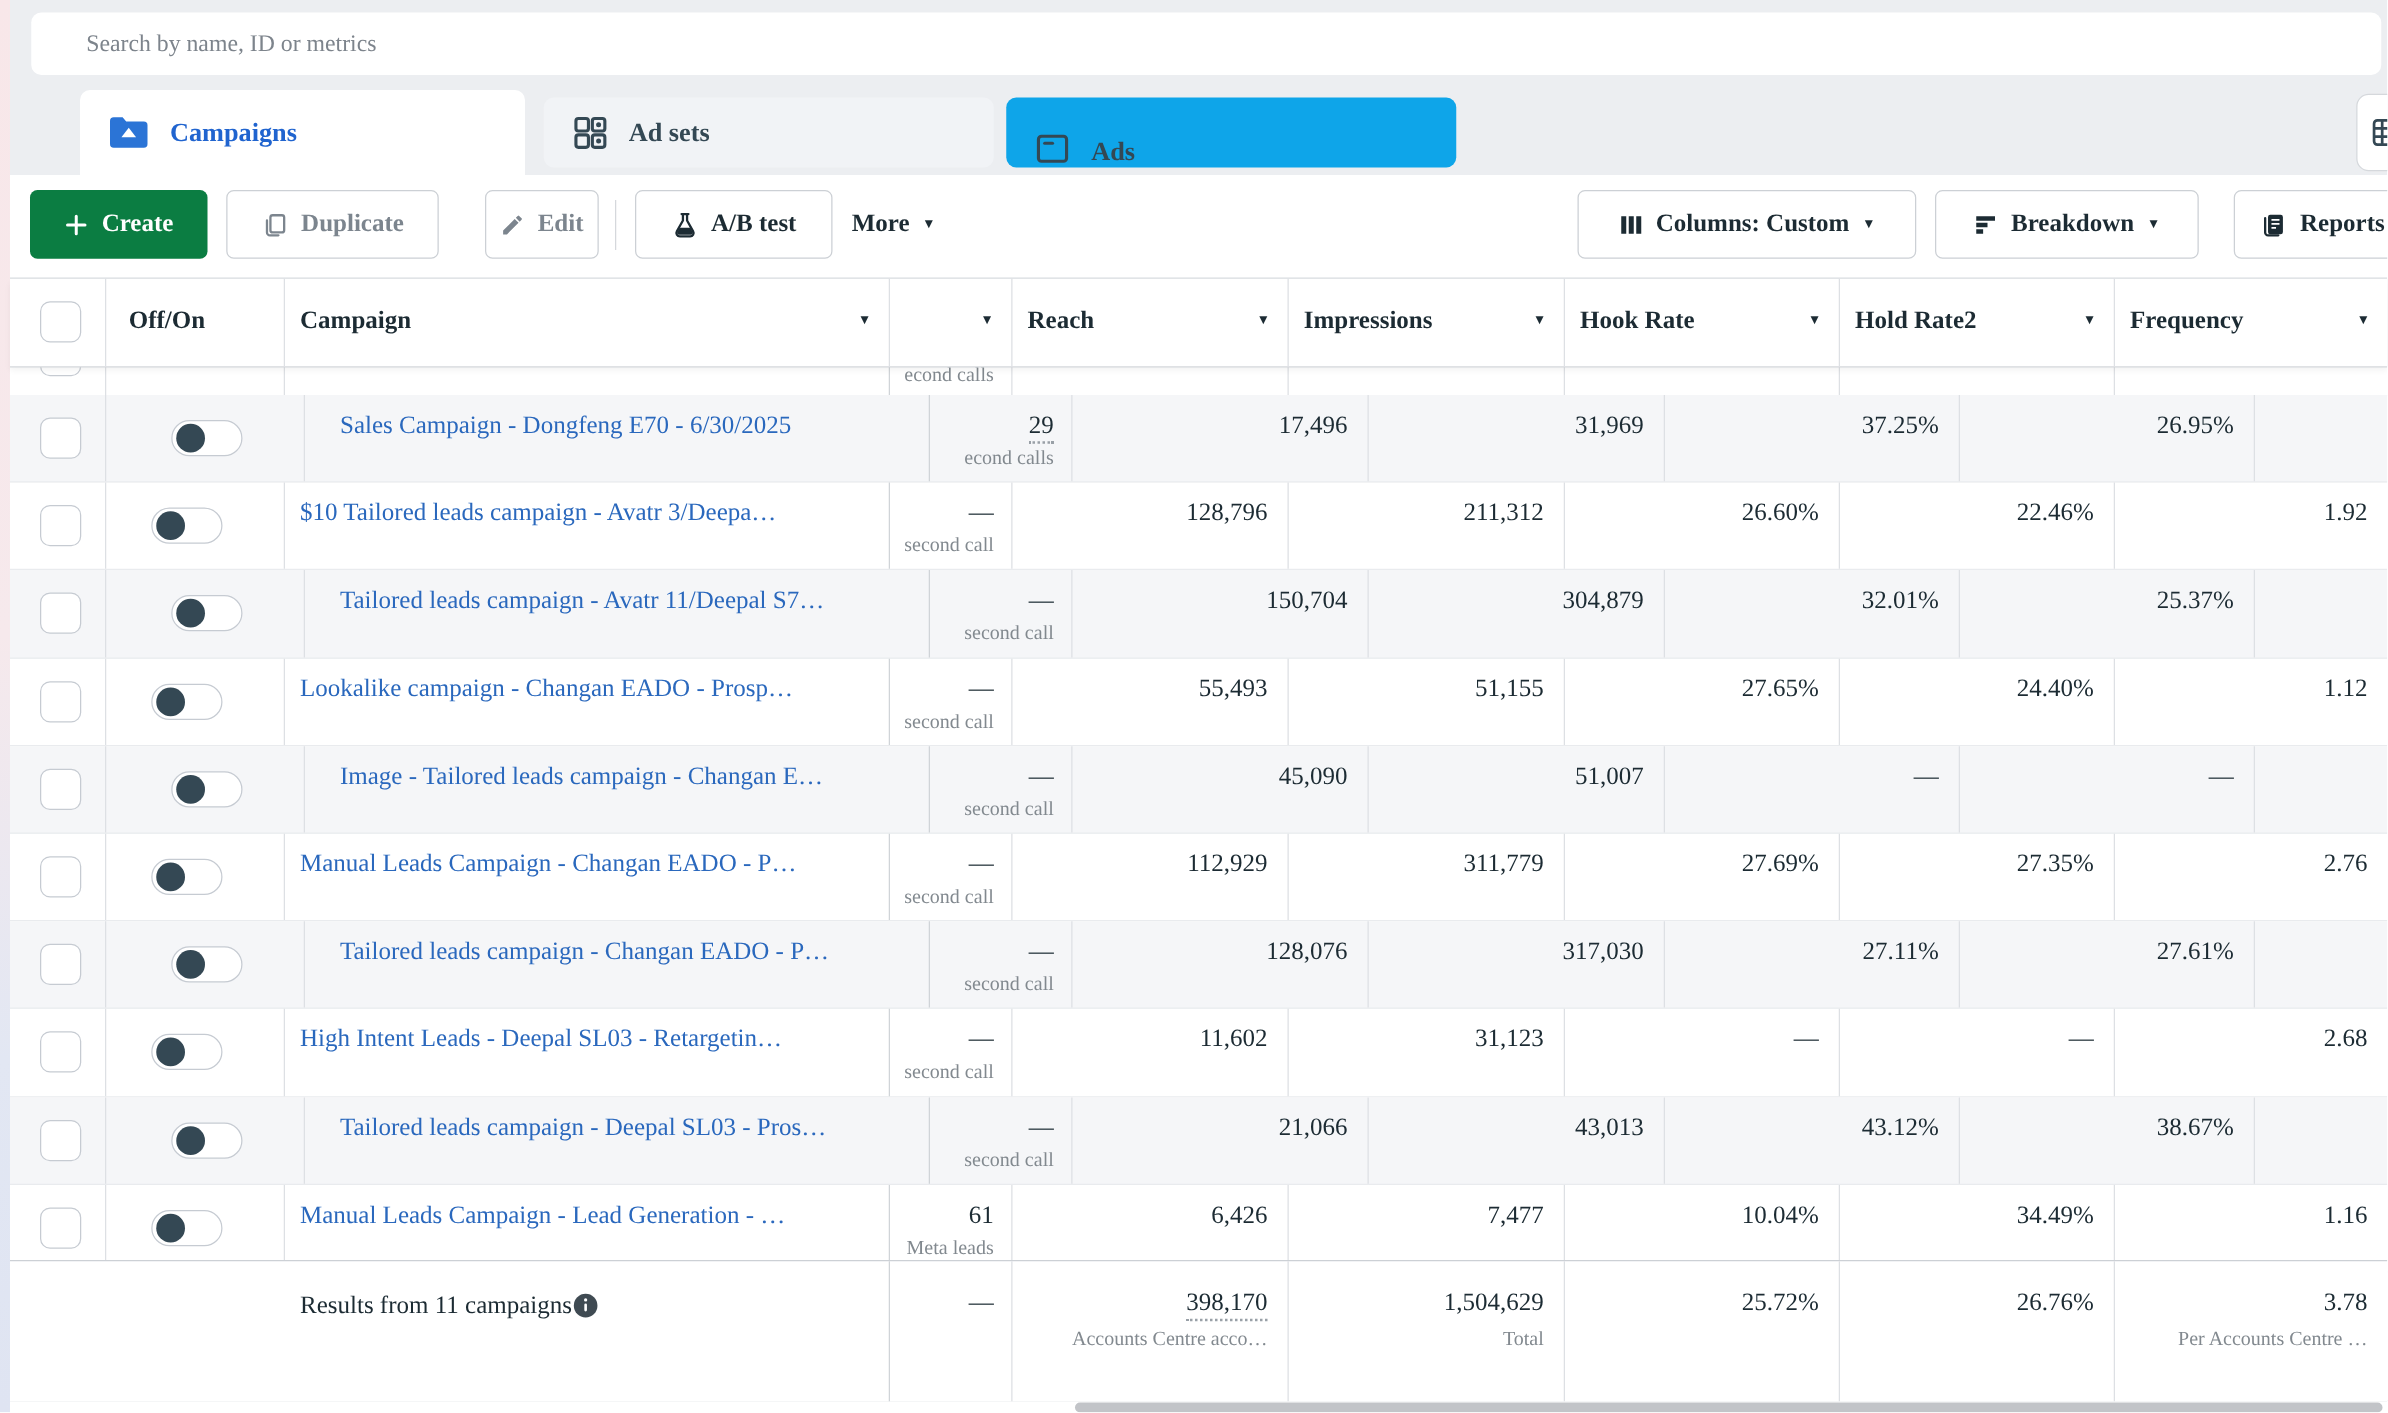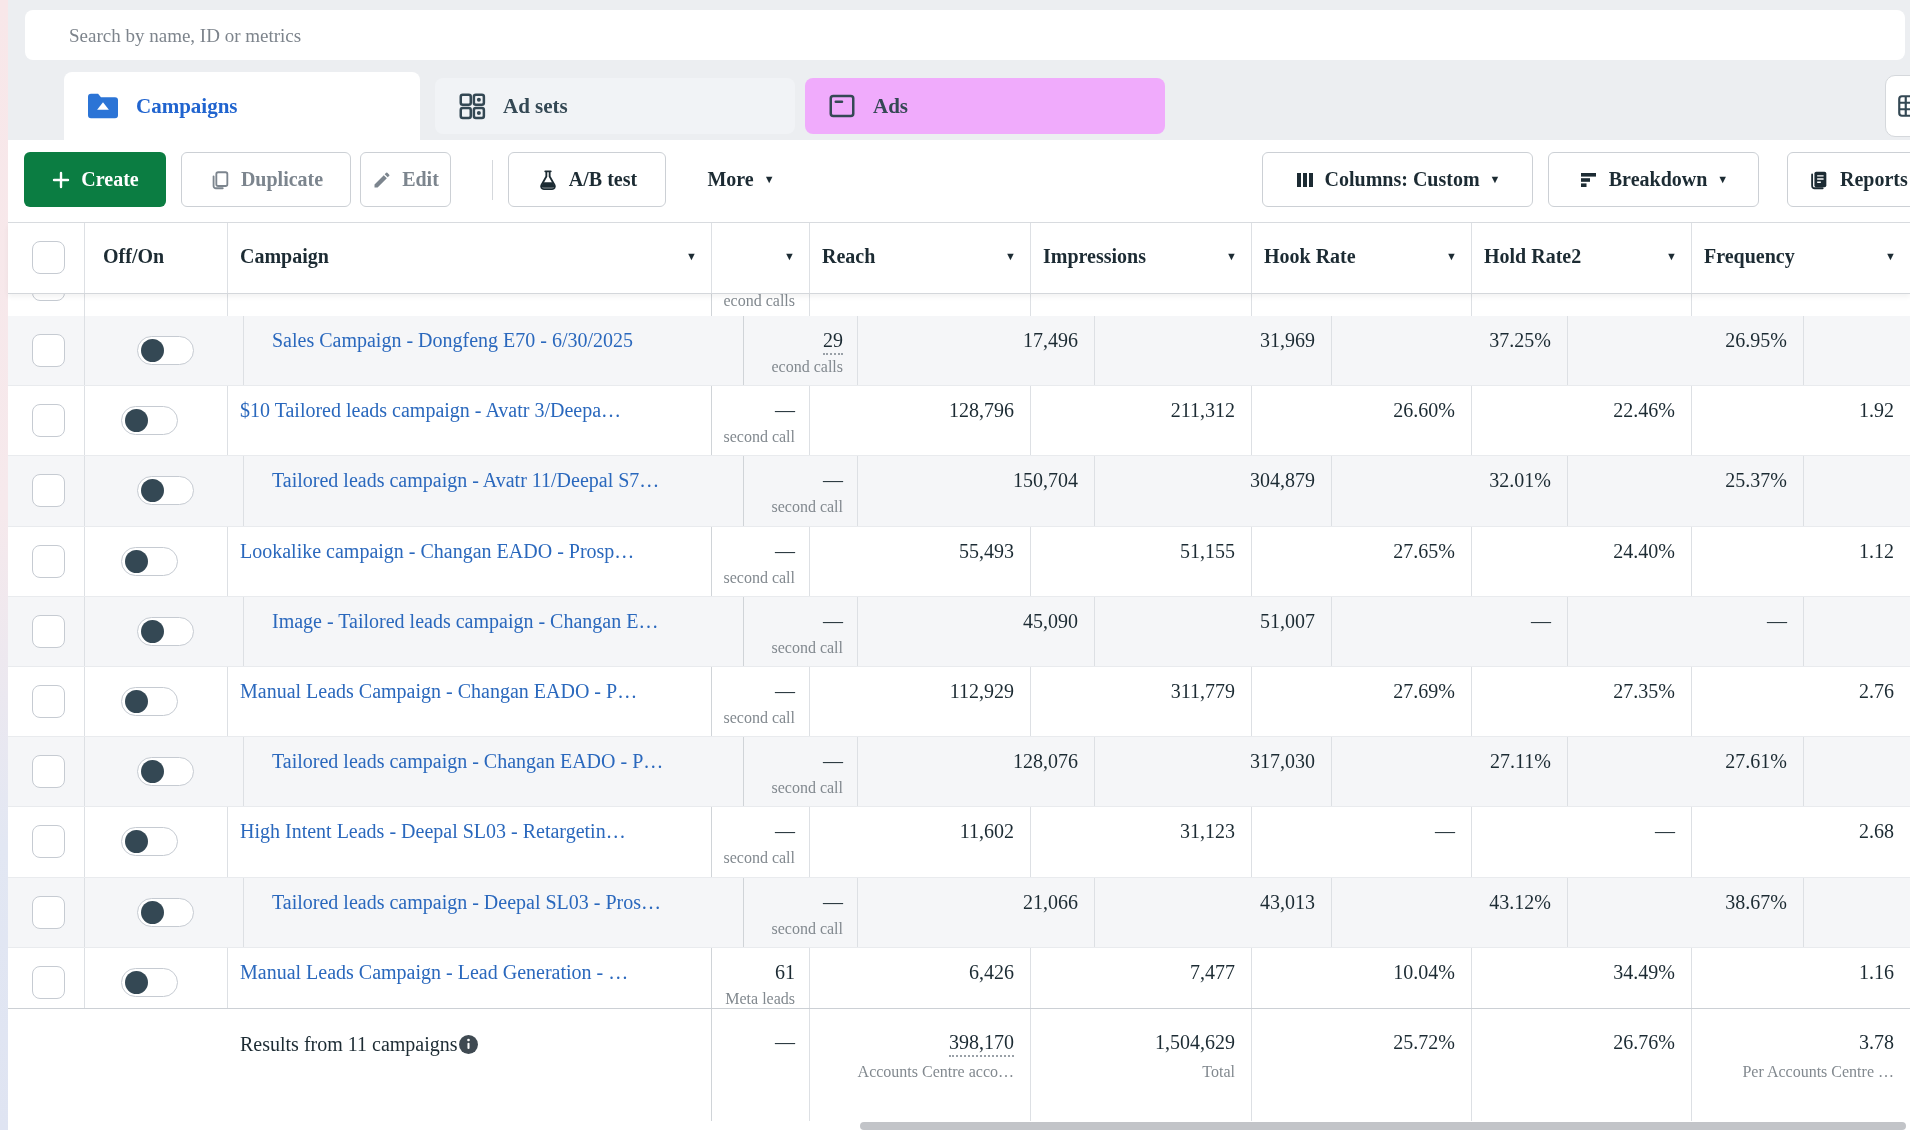"Ads" .tab-ads { align-items: none -> flex-end; background: #f0abfc -> #0ea5e9 }
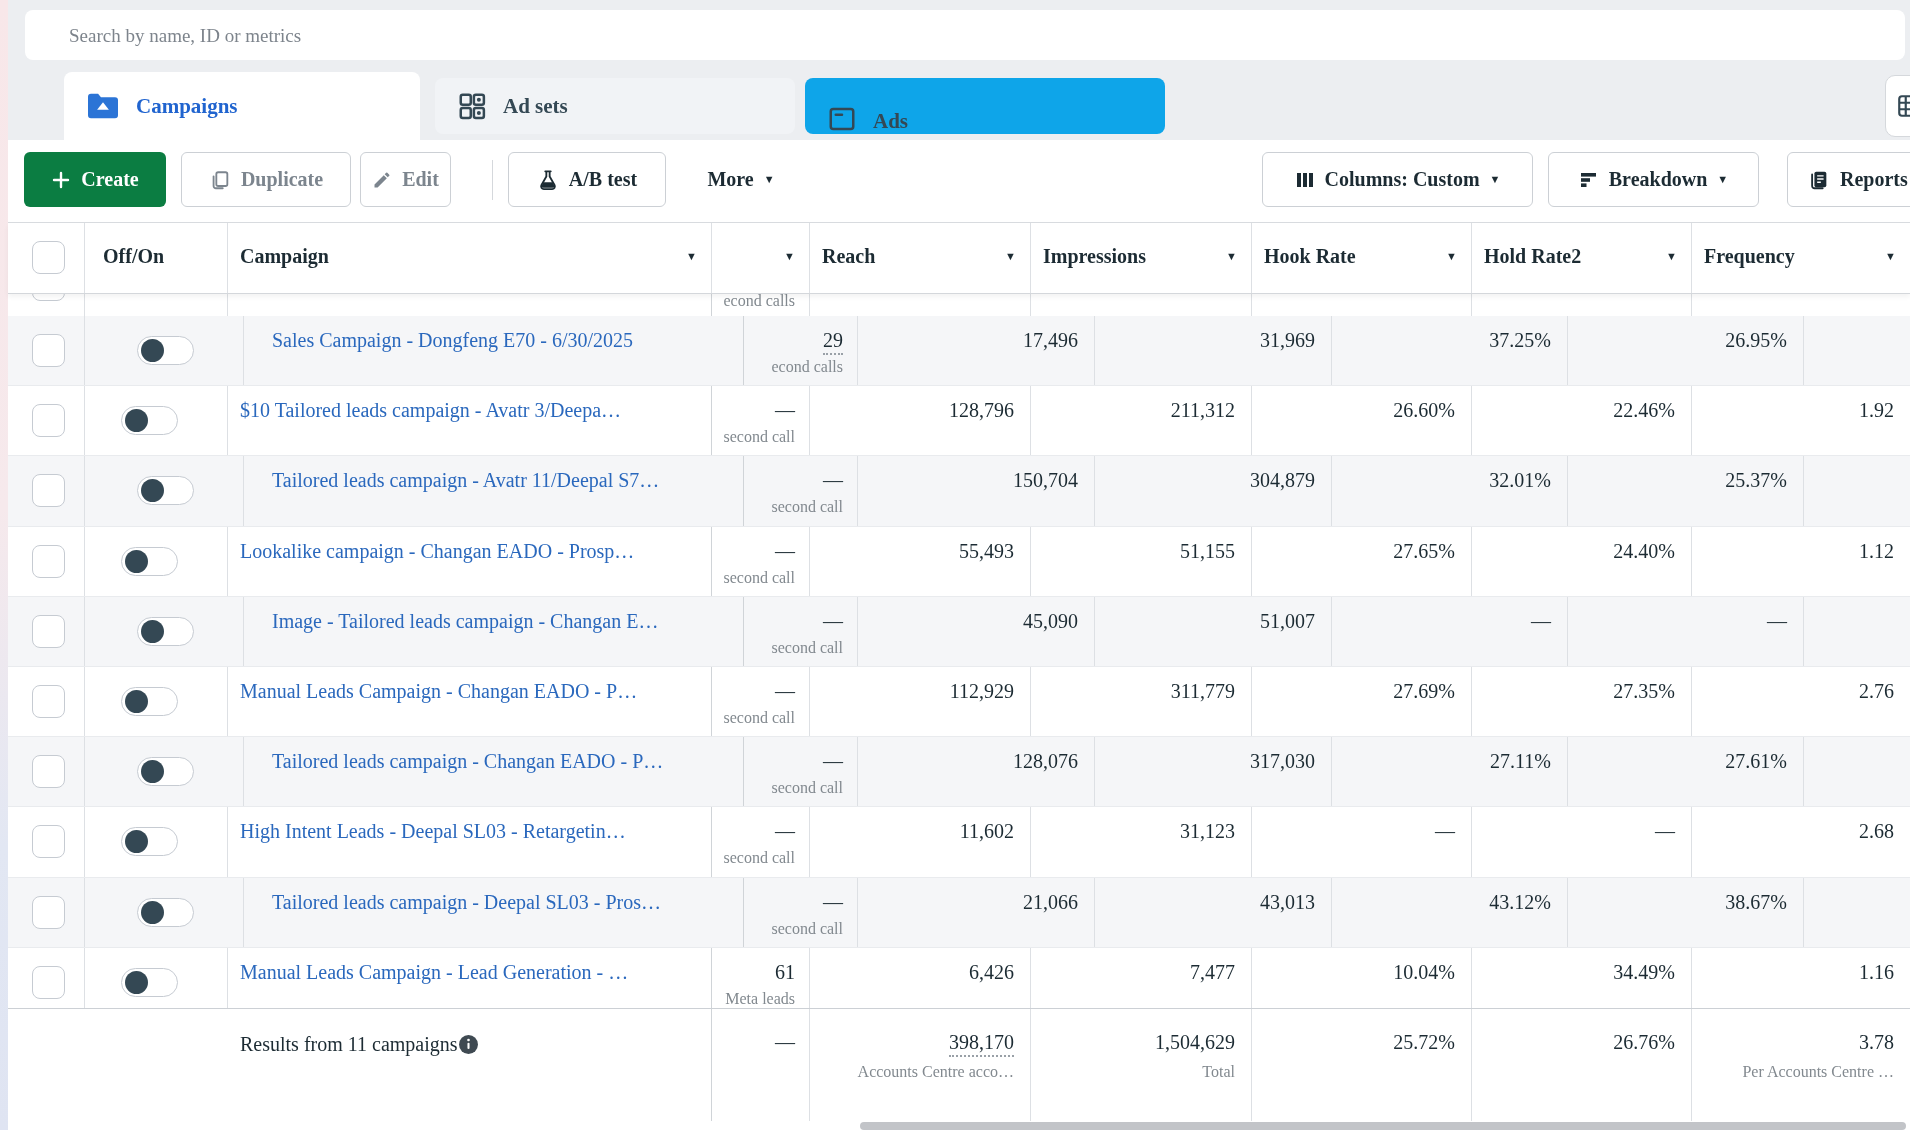"Edit" .btn-edit { left: 352px -> 380px }
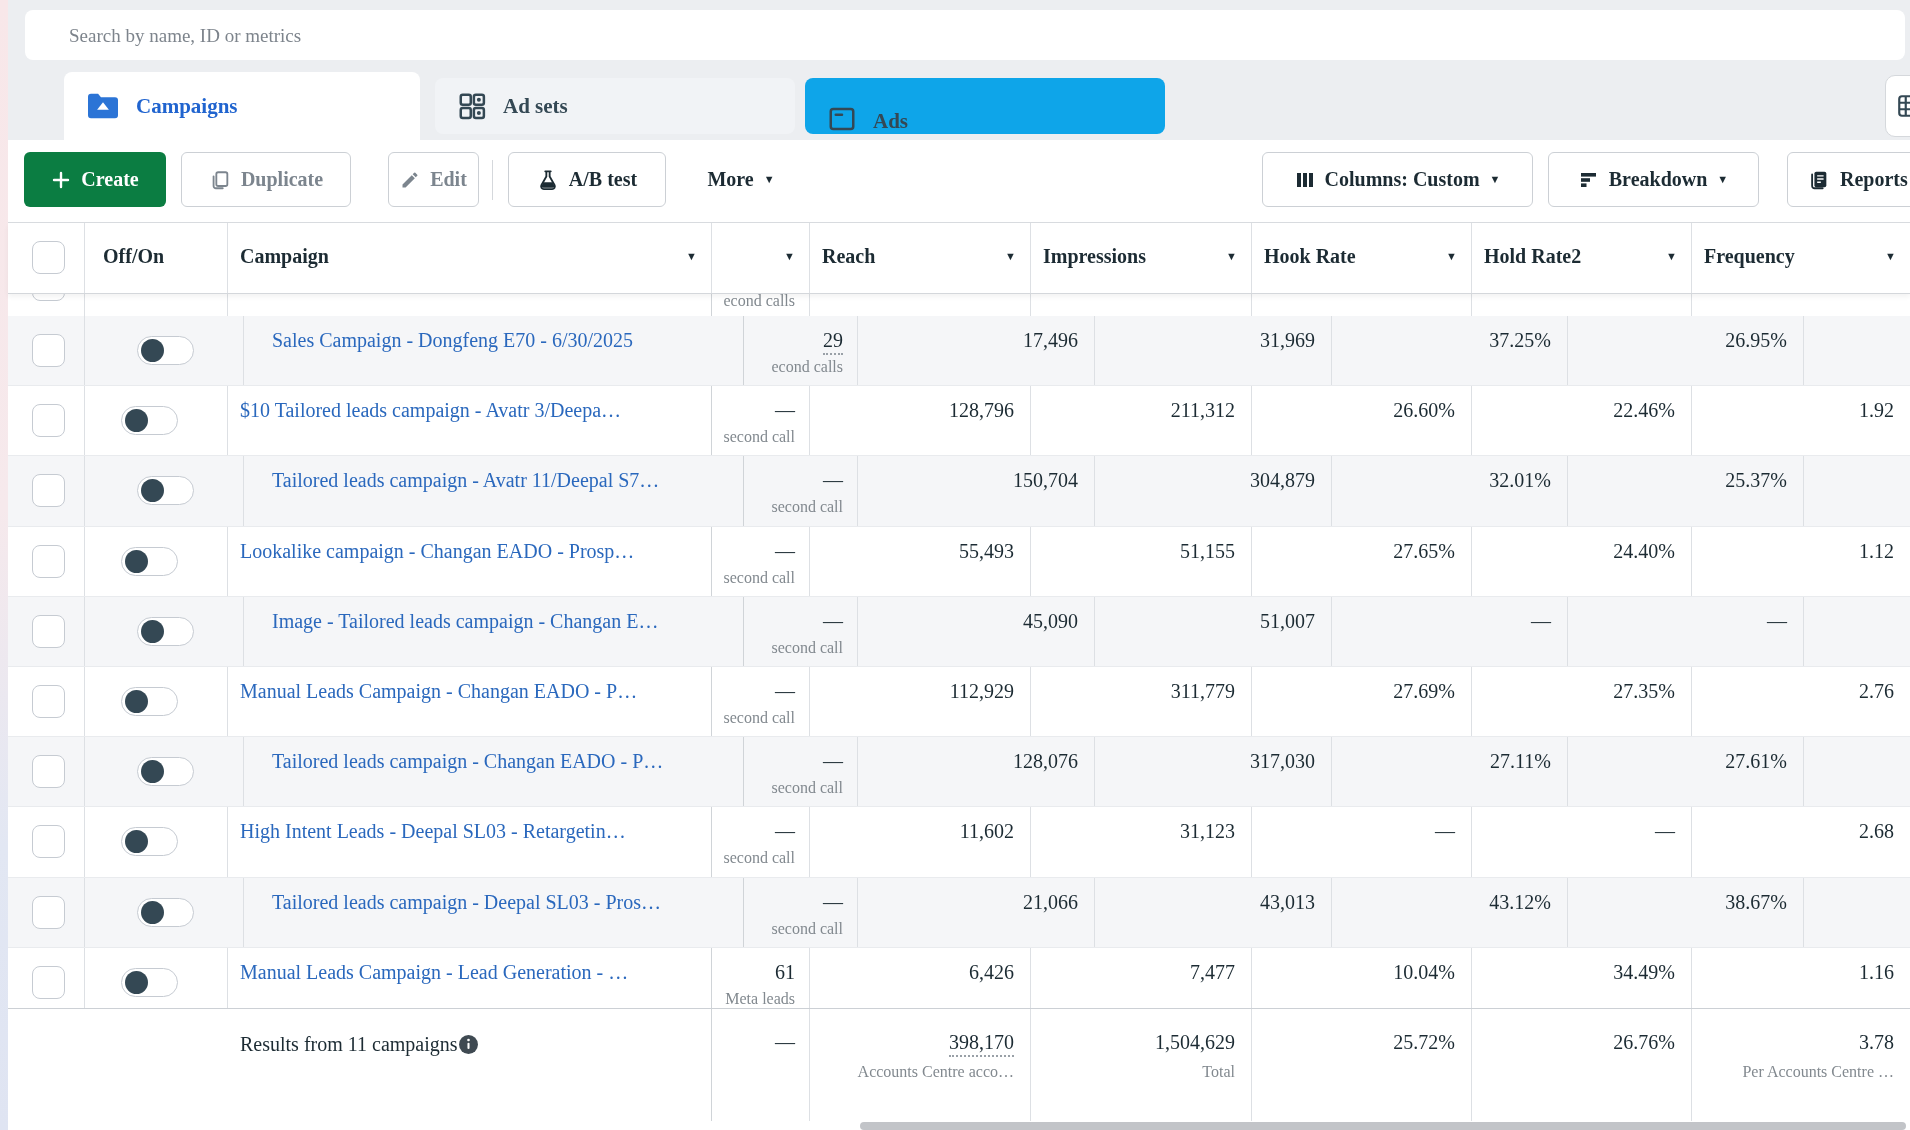"More" .btn-more { left: 678px -> 652px }
